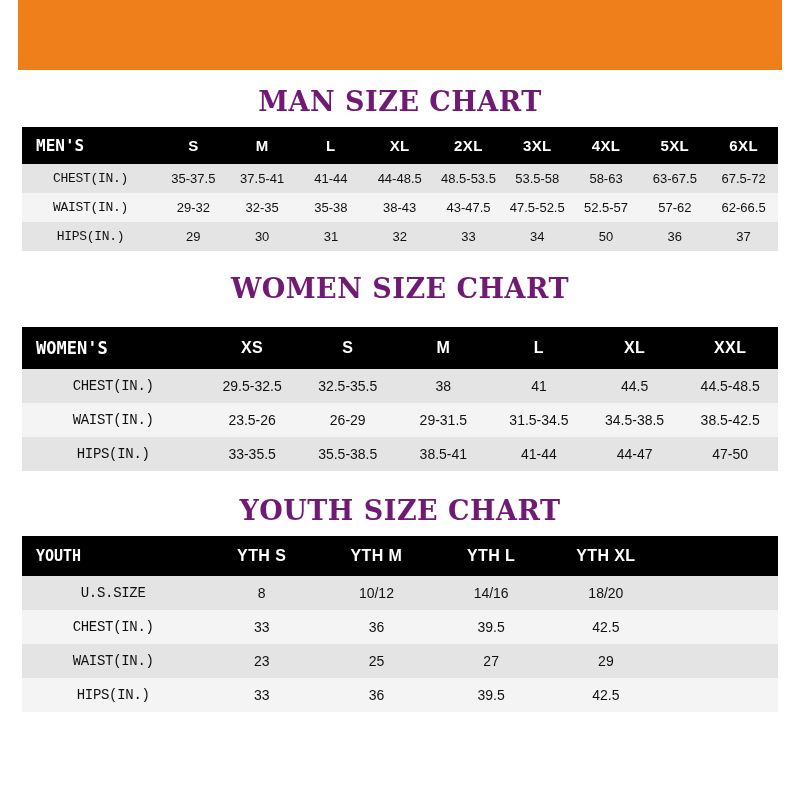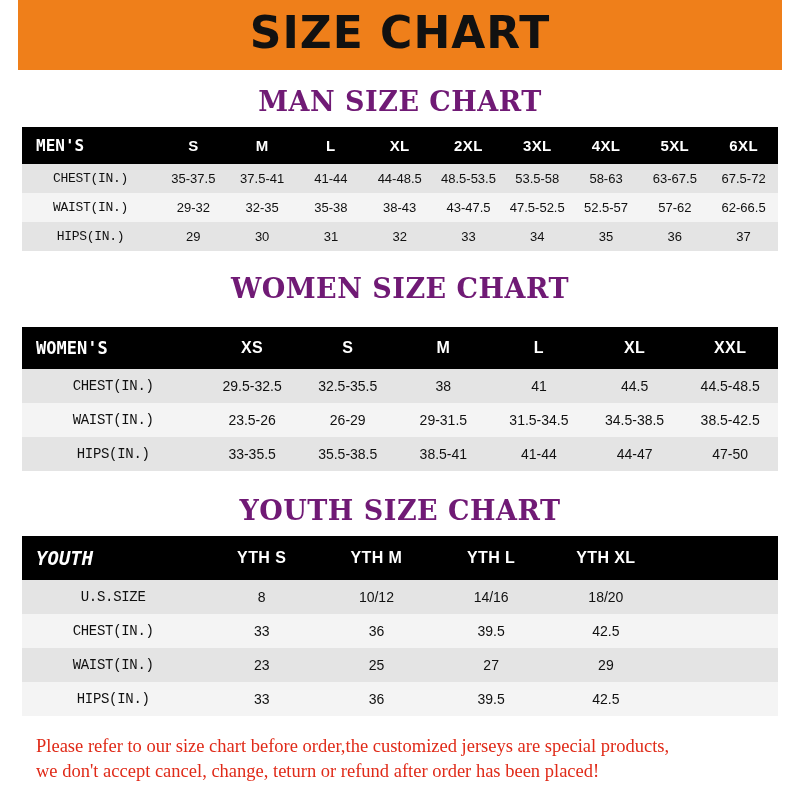"SIZE CHART" div.title { html: <div>SIZE CHART</div> -> none }
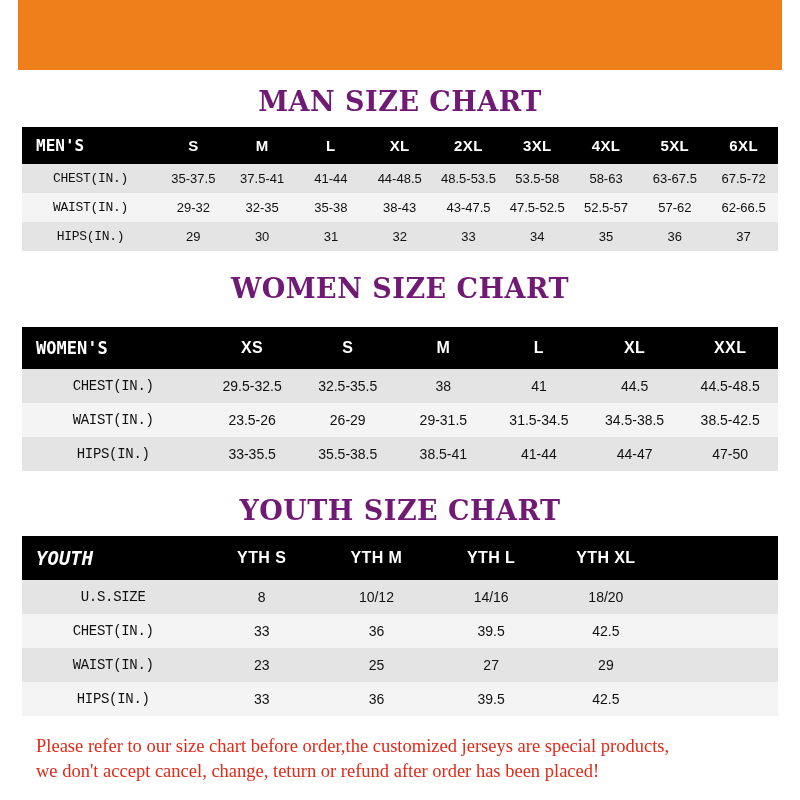"35" td { text: 35 -> 50 }
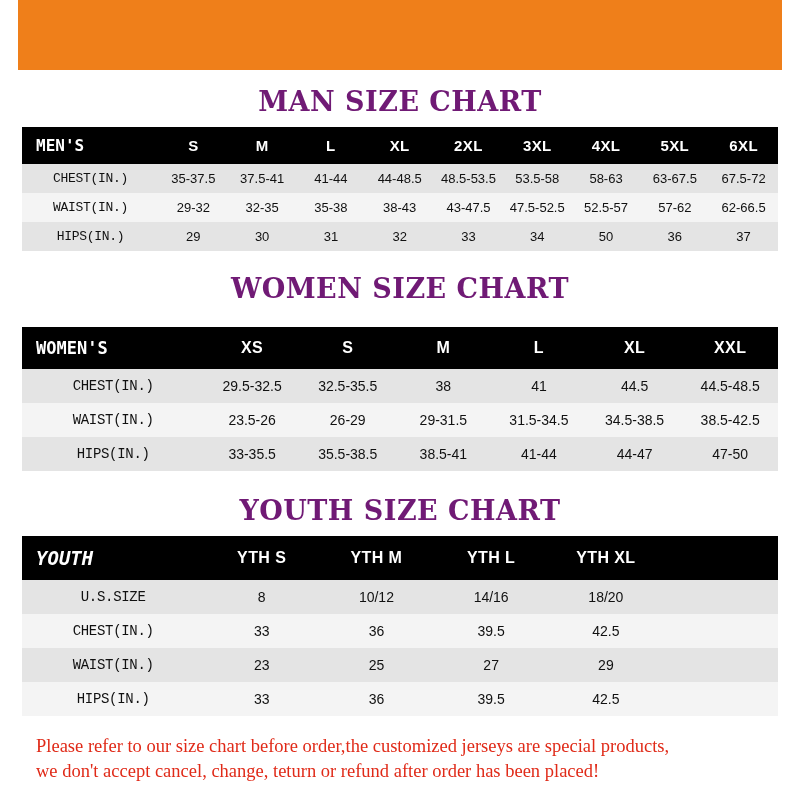"YOUTH" table.youth thead th.rowlabel { font-size: 19px -> 15px; font-style: italic -> none }
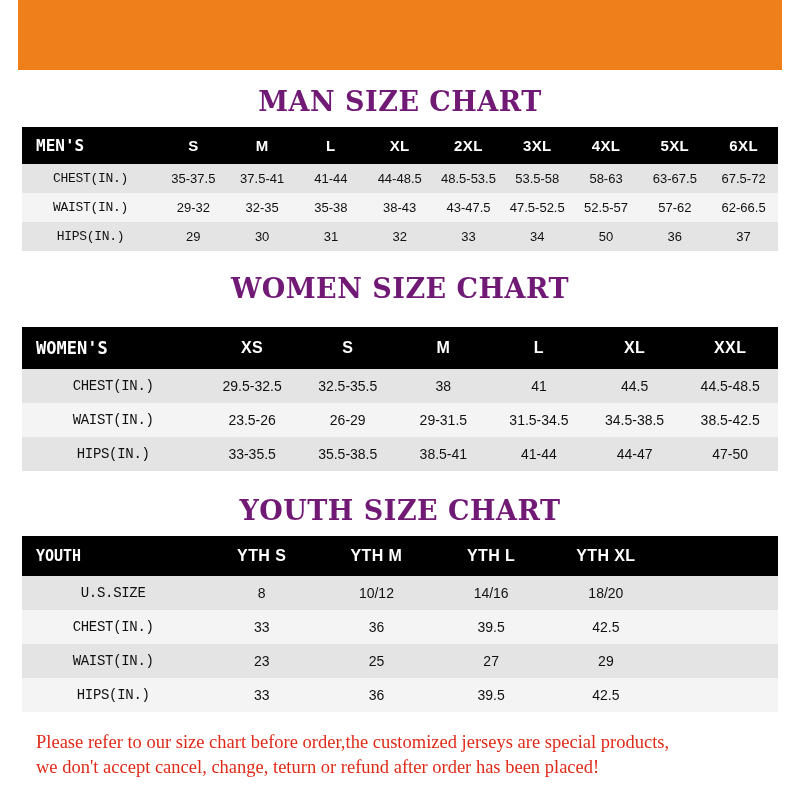"Please refer to our size" div.notice { html: <div> <div>Please refer to our size chart before order,the customized jerseys are special products,</div> <div>we don't accept cancel, change, teturn or refund after order has been placed!</div> </div> -> none }
